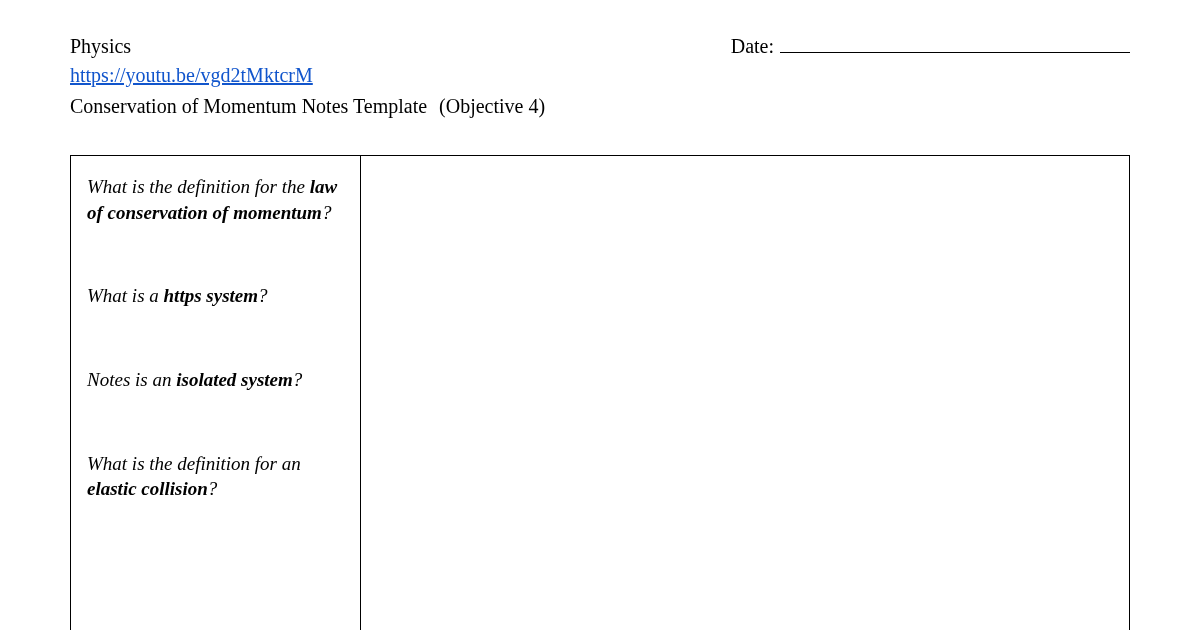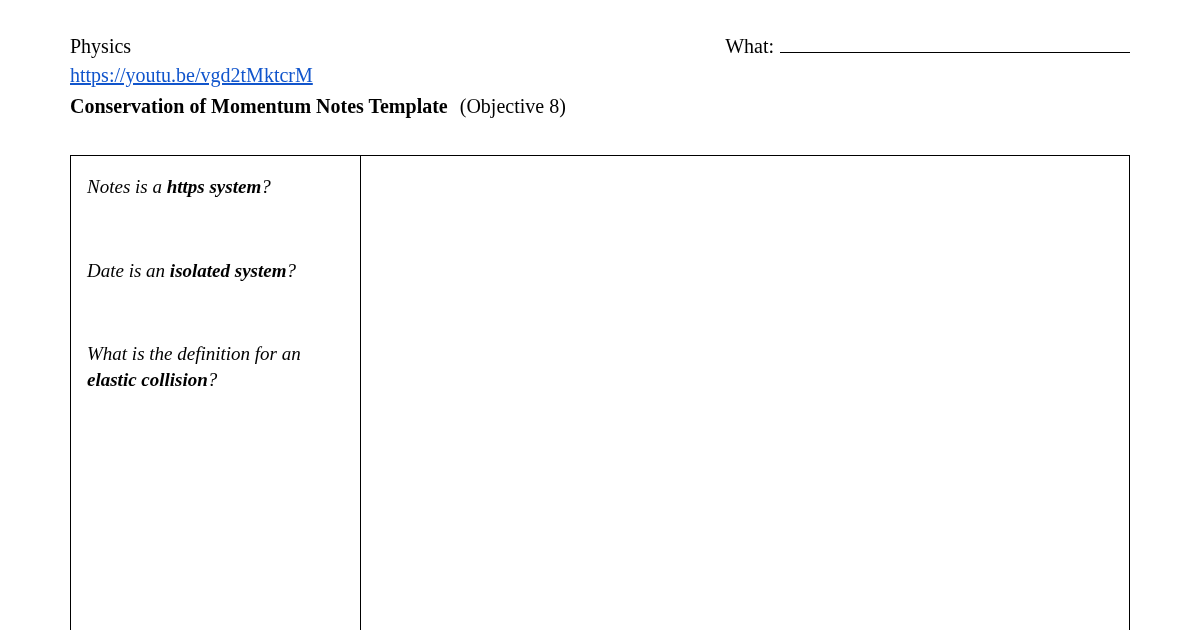"What:" span { text: What -> Date }
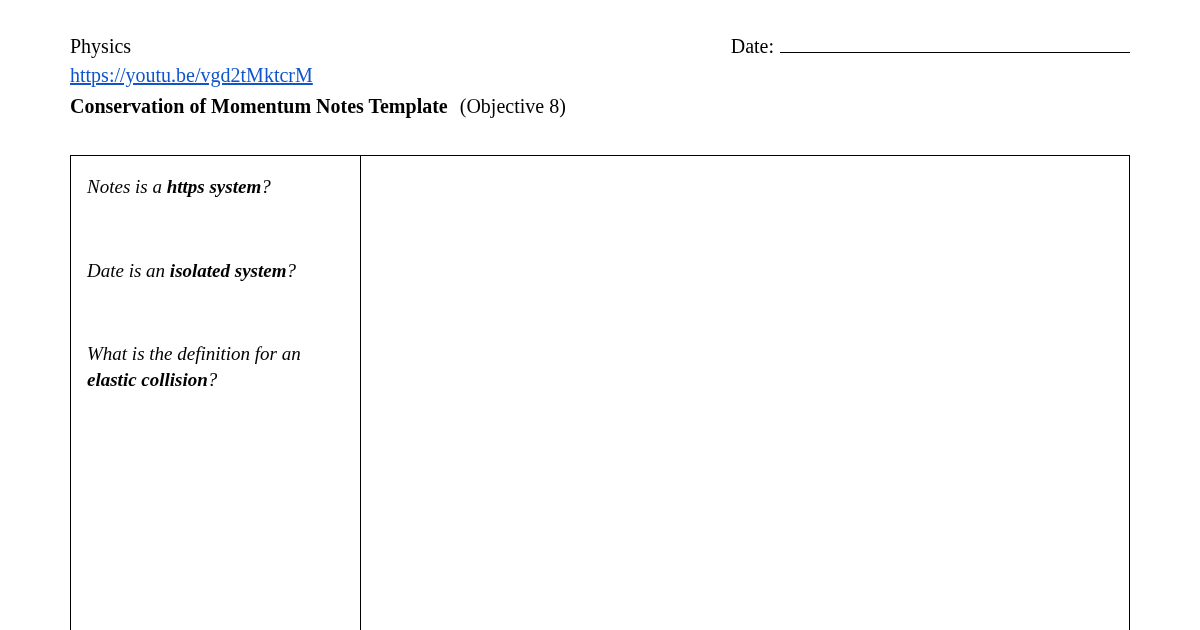"Conservation of Momentum Notes Template" .title-bold { font-weight: bold -> normal }
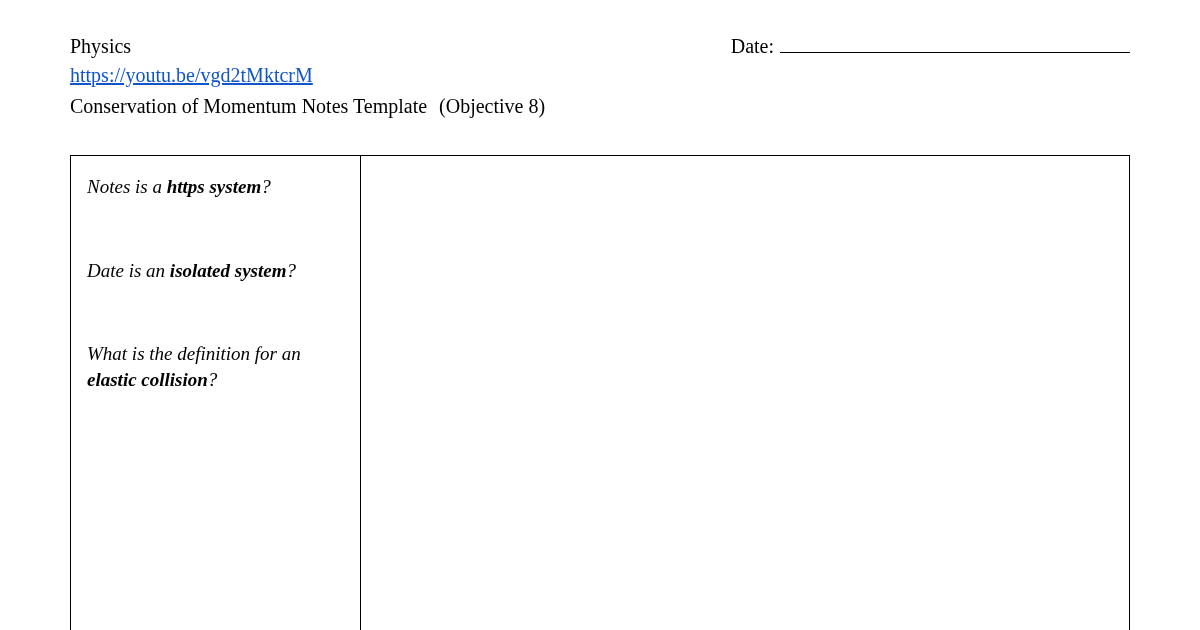"(Objective 8)" span { text: 8 -> 4 }
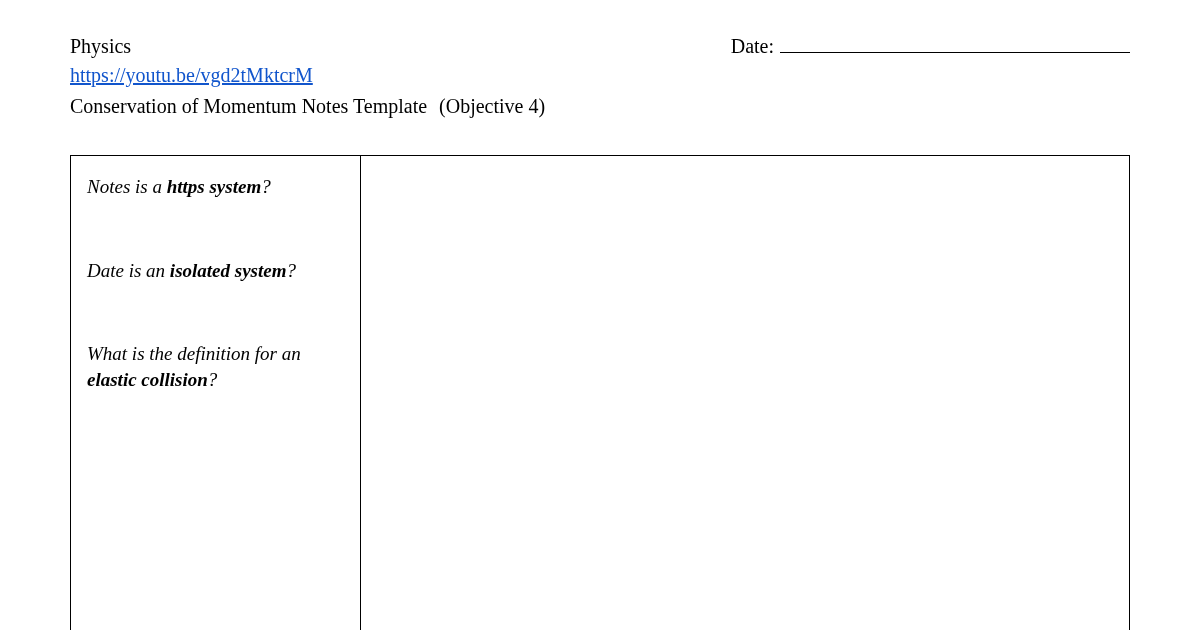"What is the definition for the" div.question { html: none -> <div> <span>What is the definition for the </span><span>law of conservation of momentum</span><span>?</span> </div> }
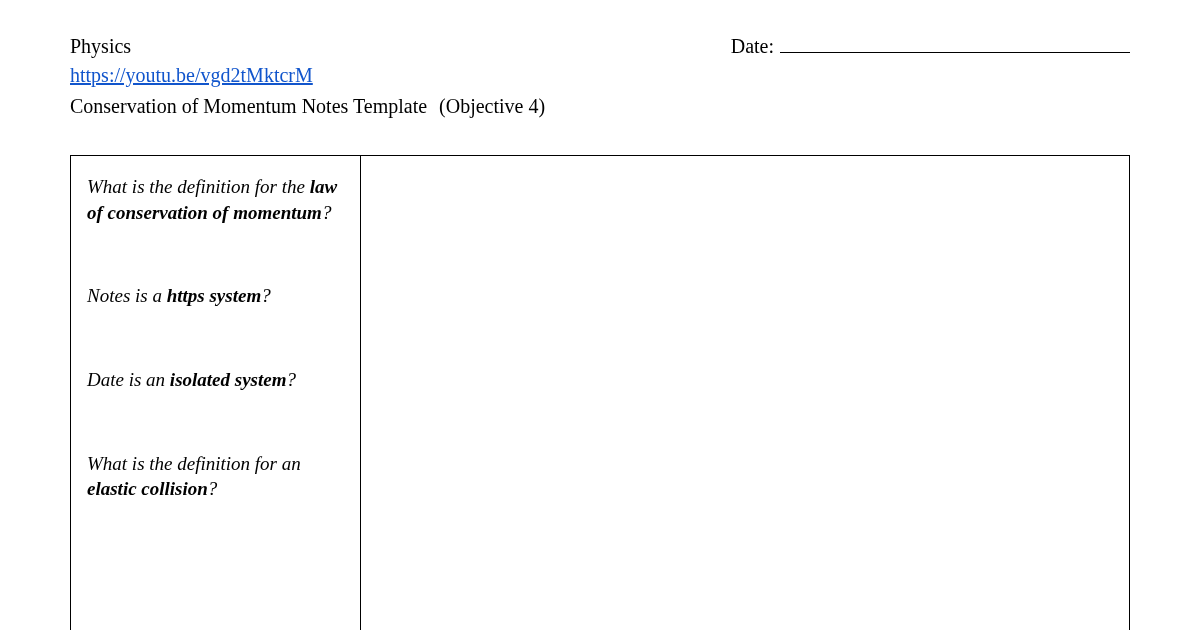"Notes is a" span { text: Notes -> What }
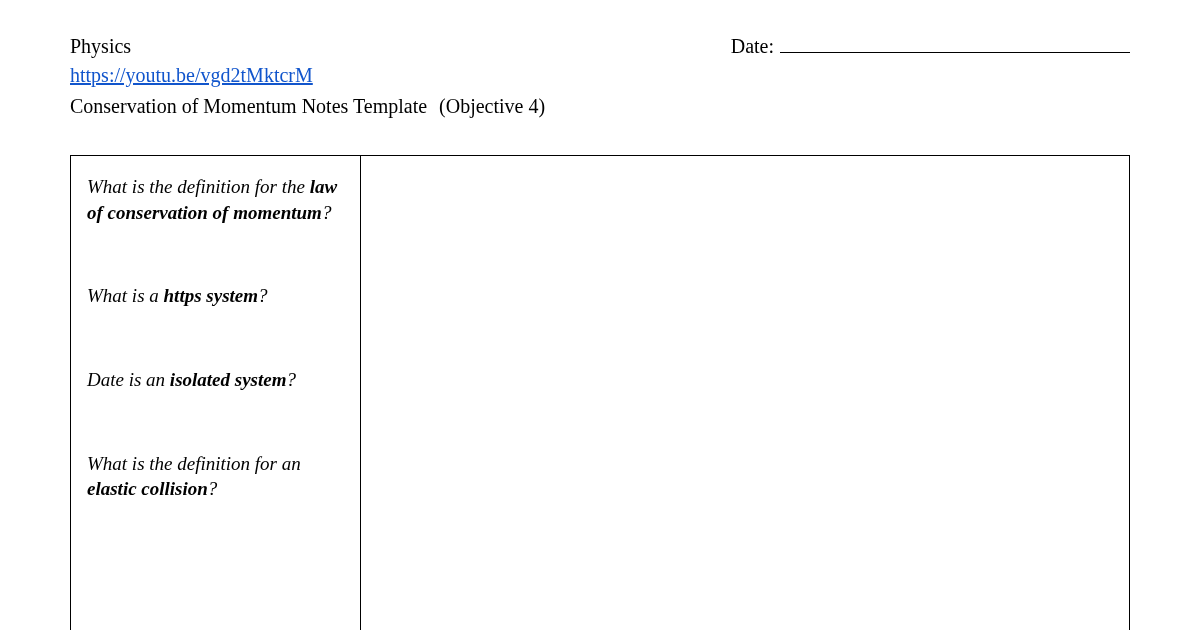"Date is an" span { text: Date -> Notes }
